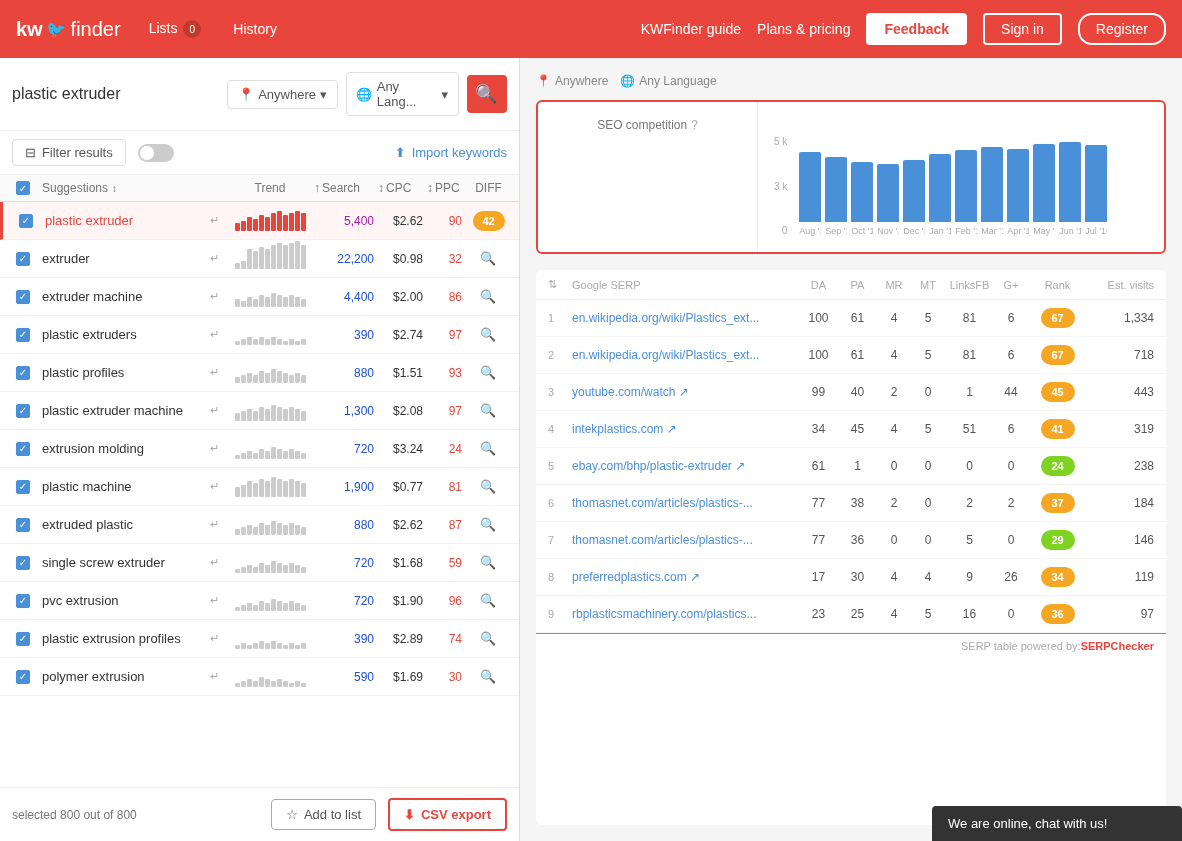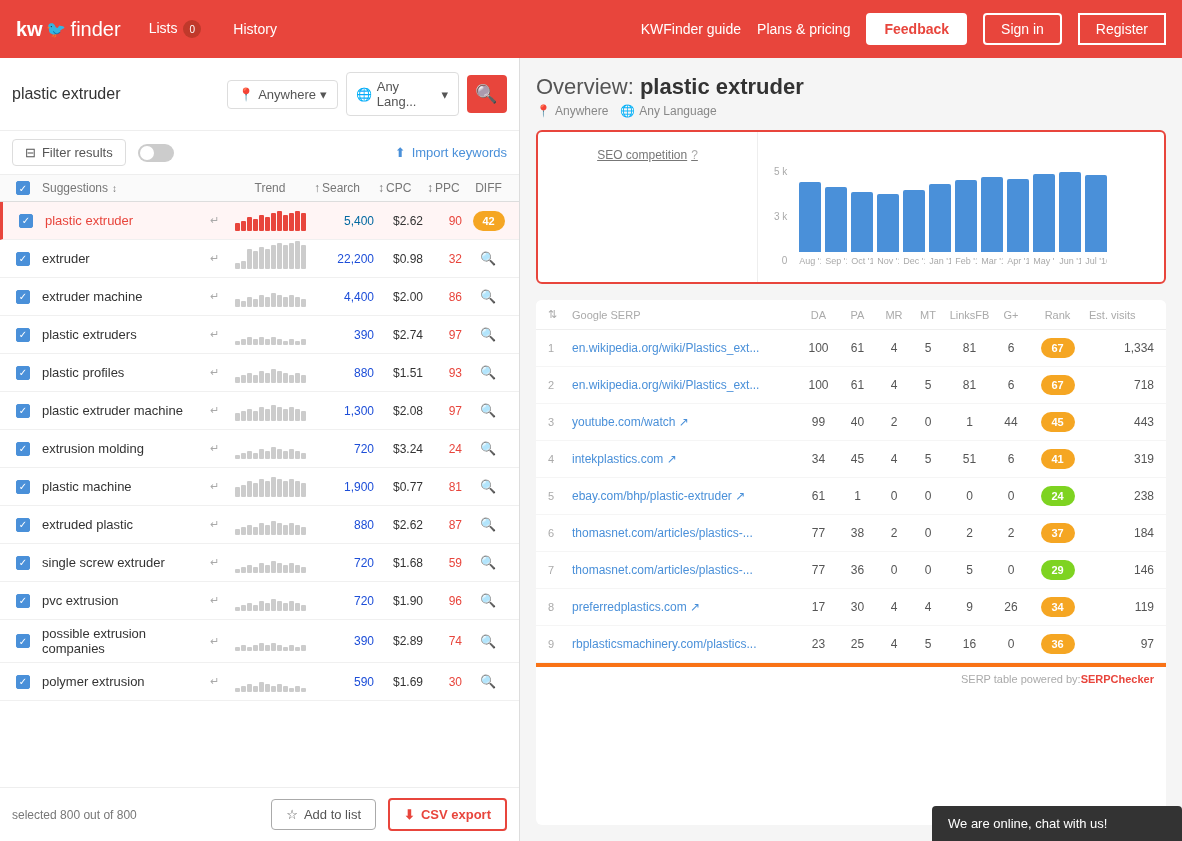"Register" .register-btn { border-radius: 0 -> 14px }
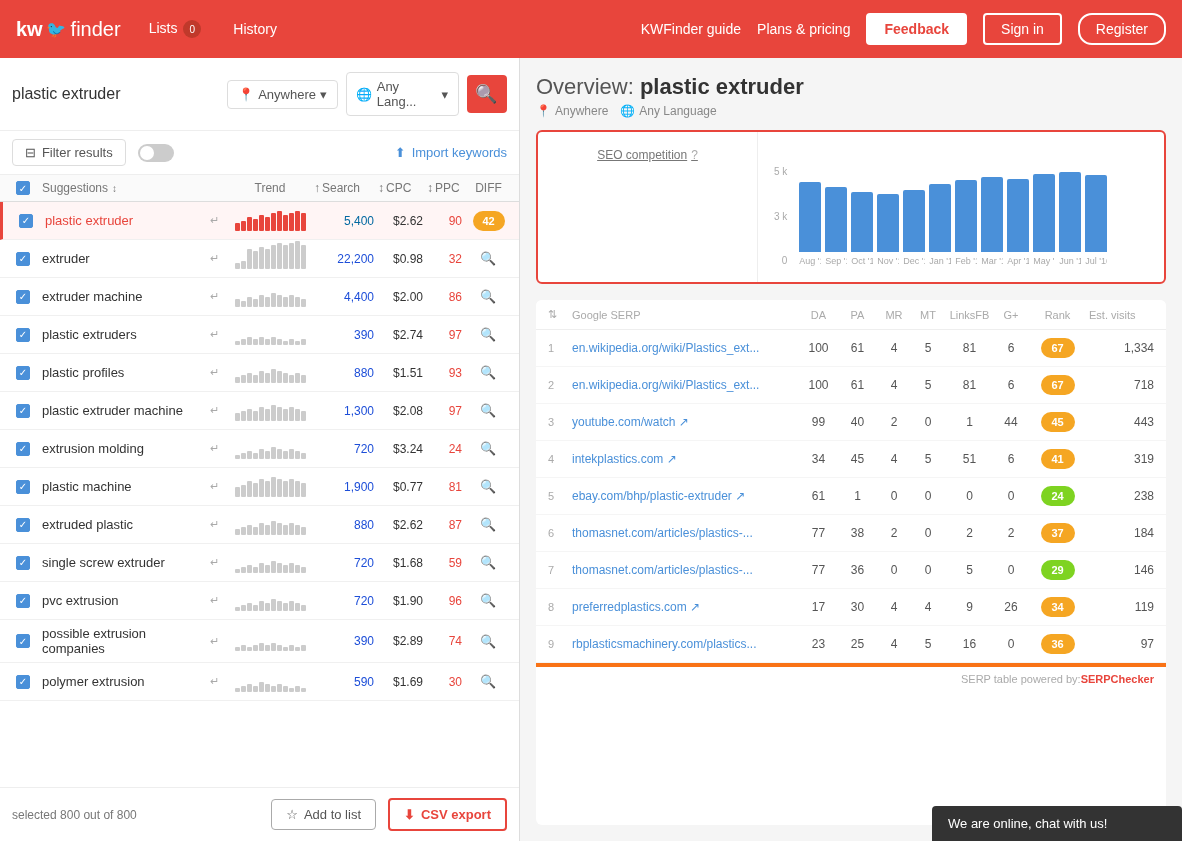"Overview: plastic extruder" div.overview-title { html: <div> <span>Overview: </span> <strong>plastic extruder</strong> </div> -> none }
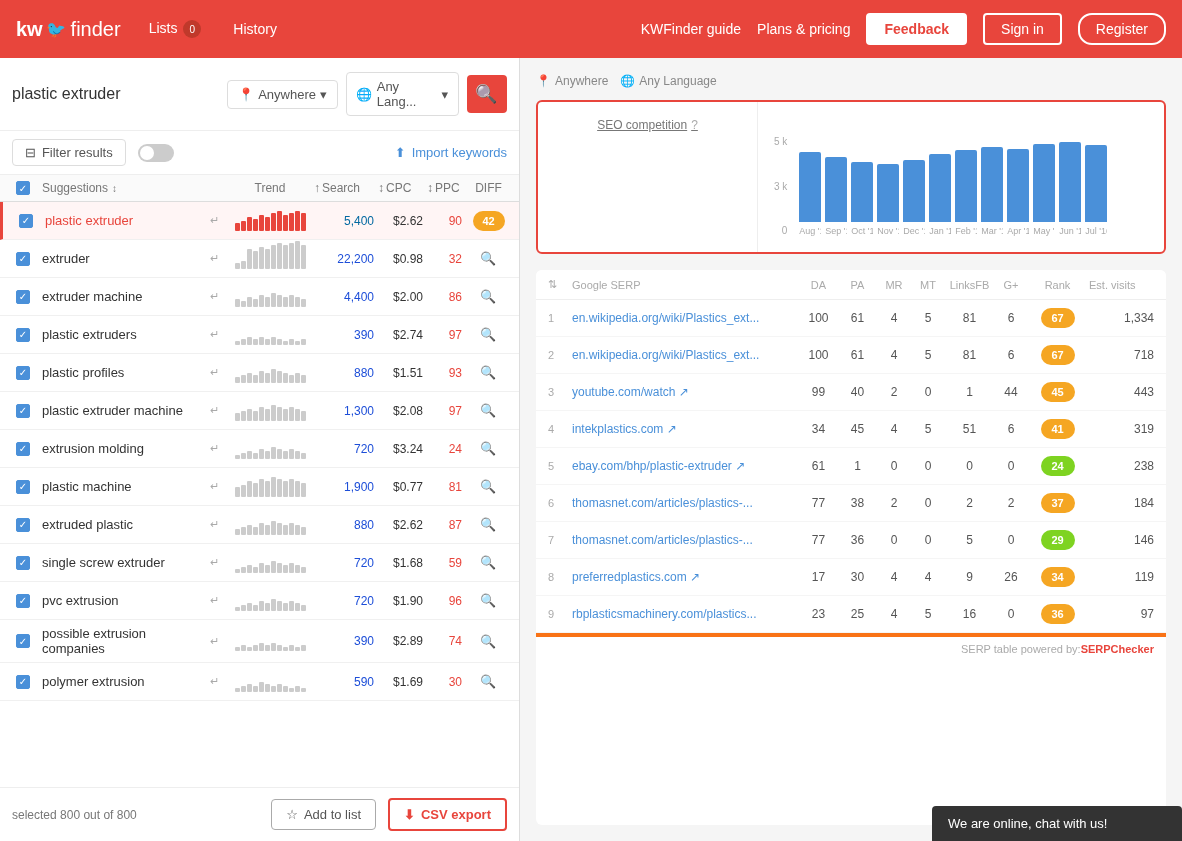"SEO competition" .section-title { text-decoration: underline -> none }
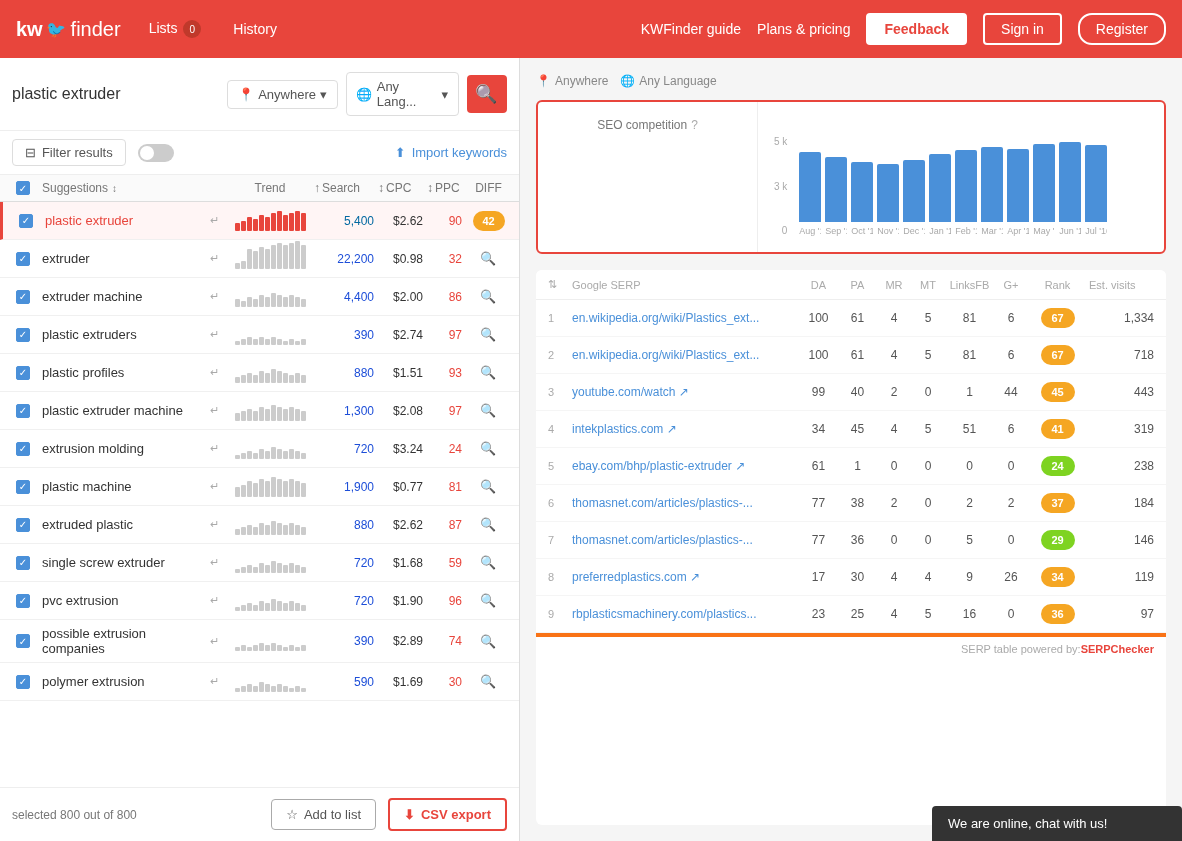"5,400" .td-search.red { color: #0369a1 -> #a21caf }
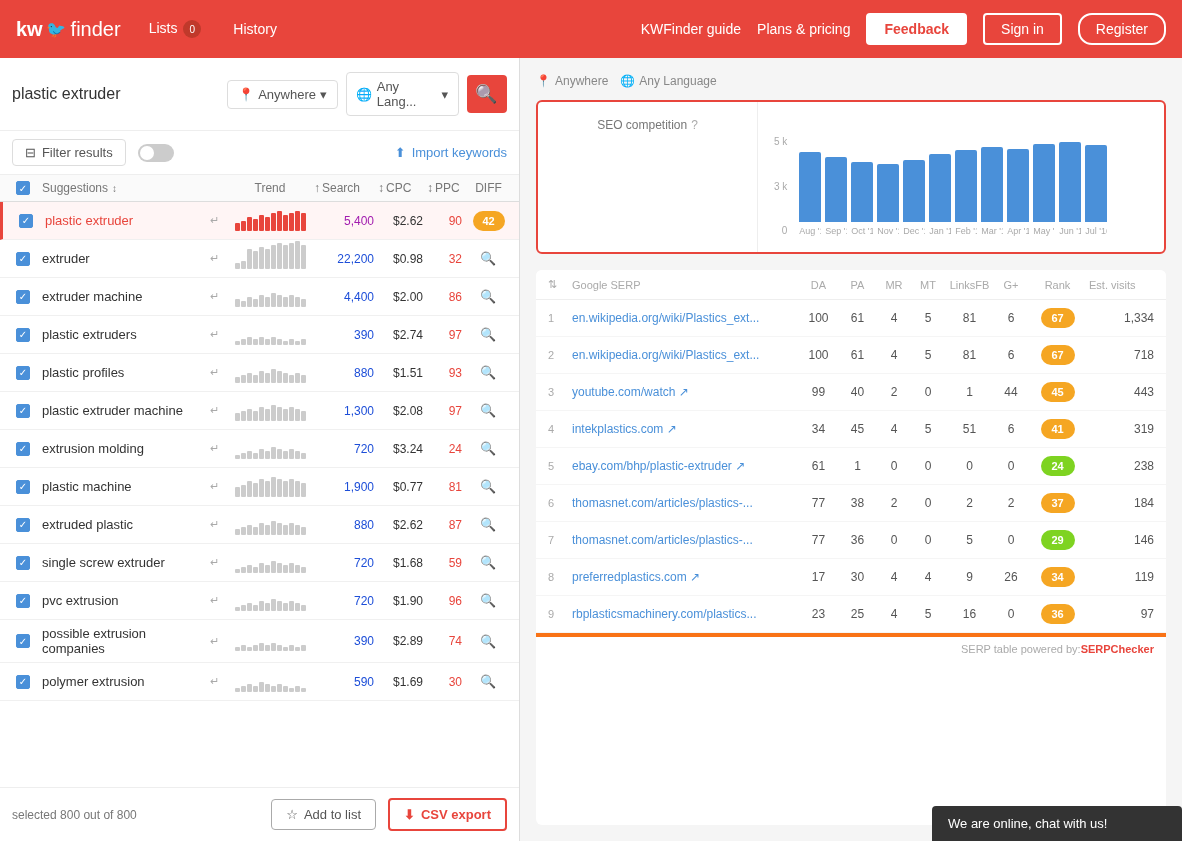"Est. visits" .serp-col-visits { text-align: none -> right }
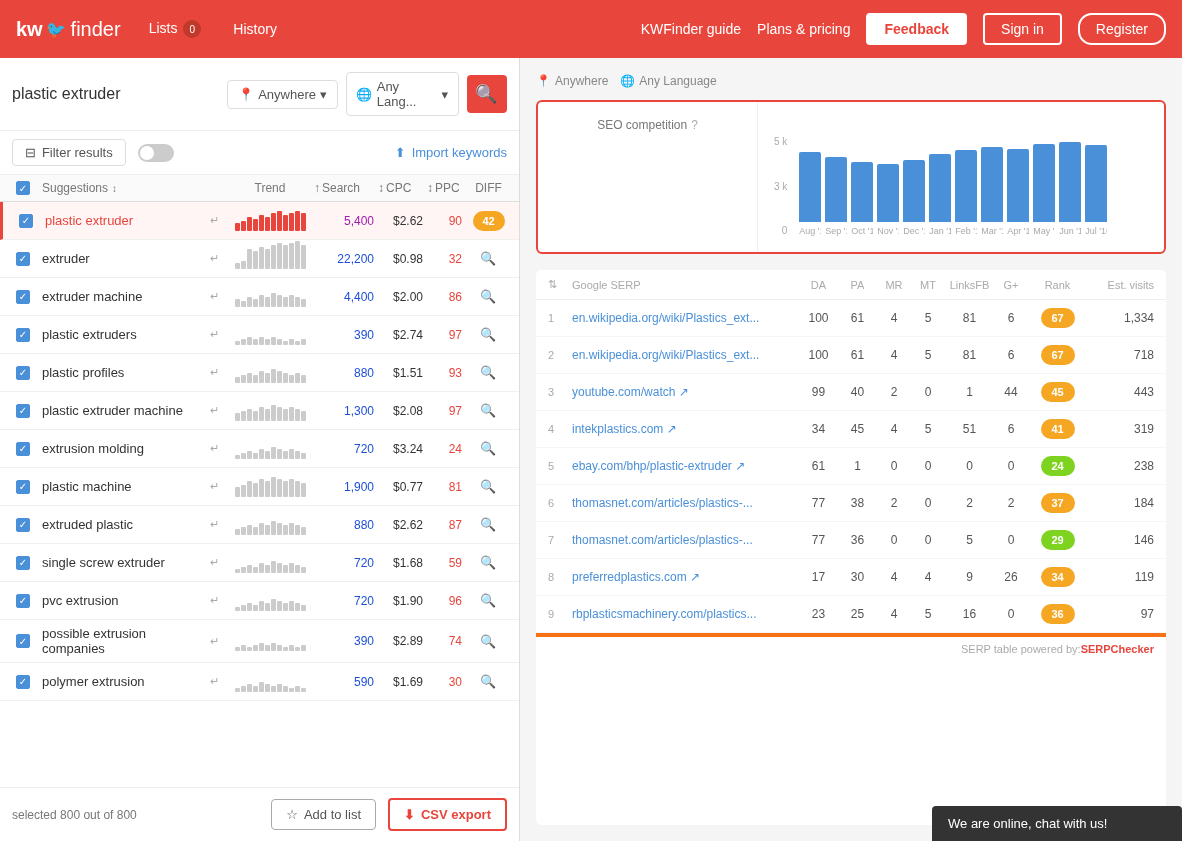"possible extrusion companies" div.td-keyword { text: possible extrusion companies -> plastic extrusion profiles }
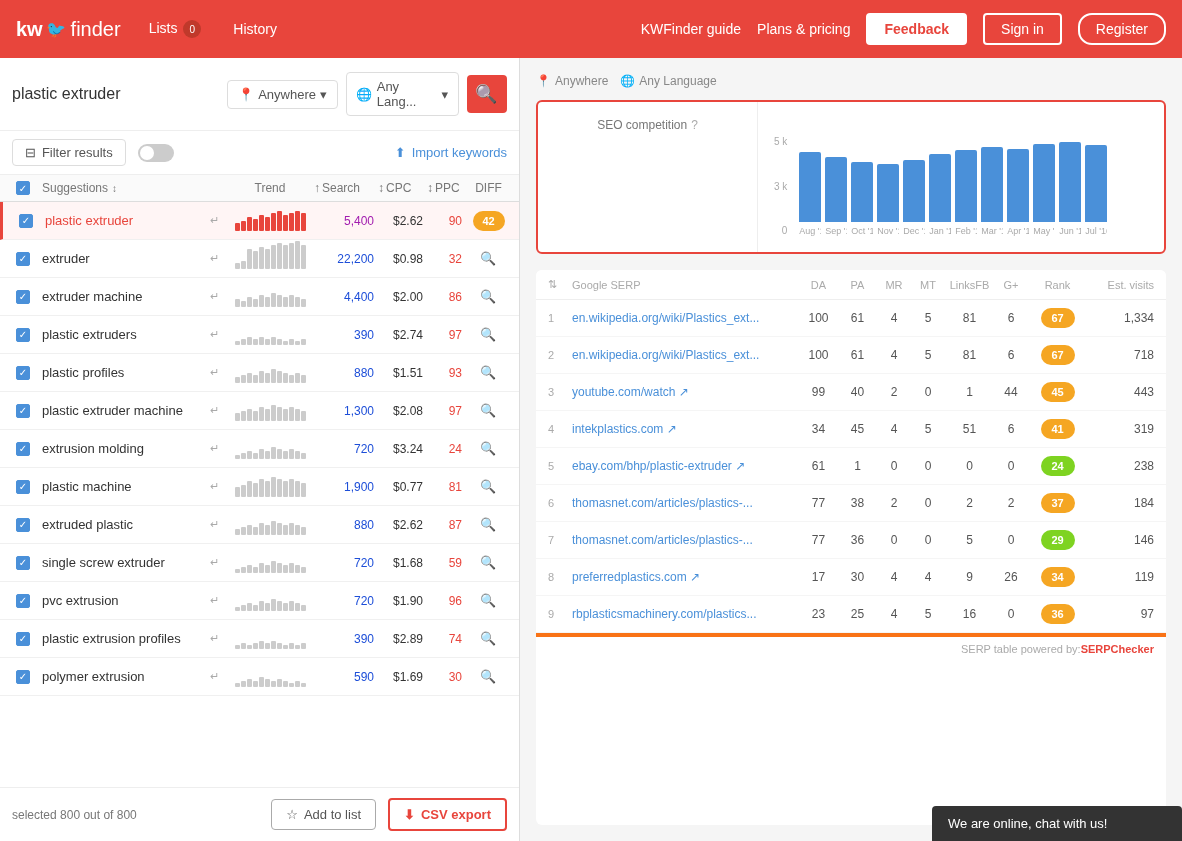"SERP table powered by:" .serp-footer { border-top: 4px solid #f97316 -> 1px solid #f97316 }
